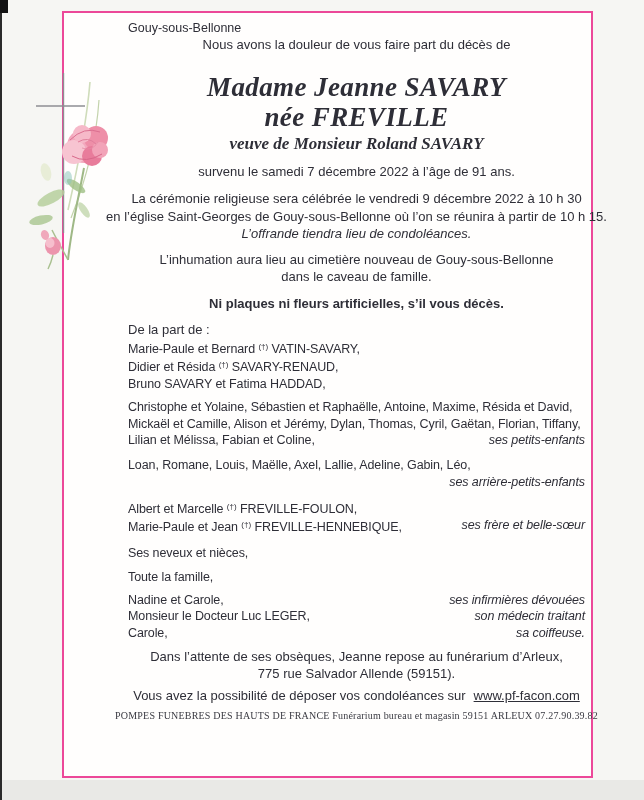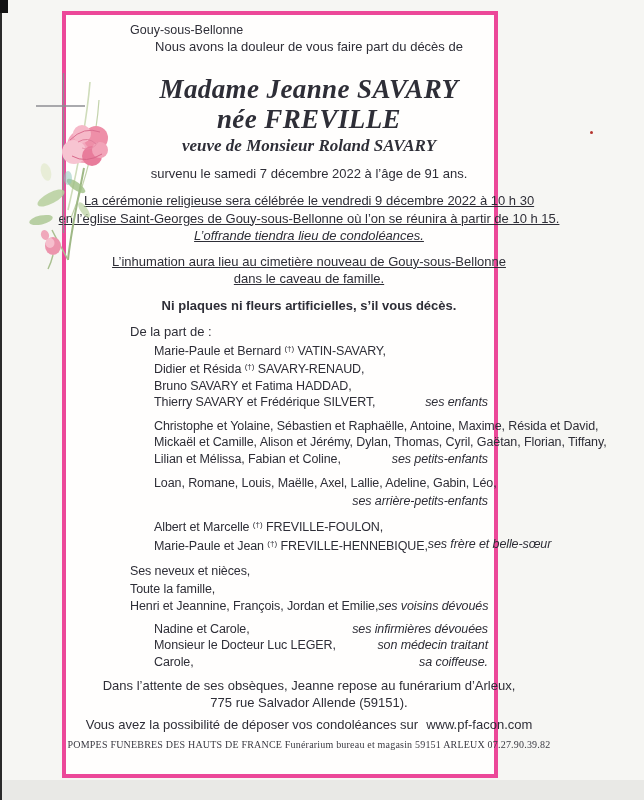"Gouy-sous-Bellonne" .card { border: 4px solid #ec4899 -> 2px solid #ec4899; width: 436px -> 531px }
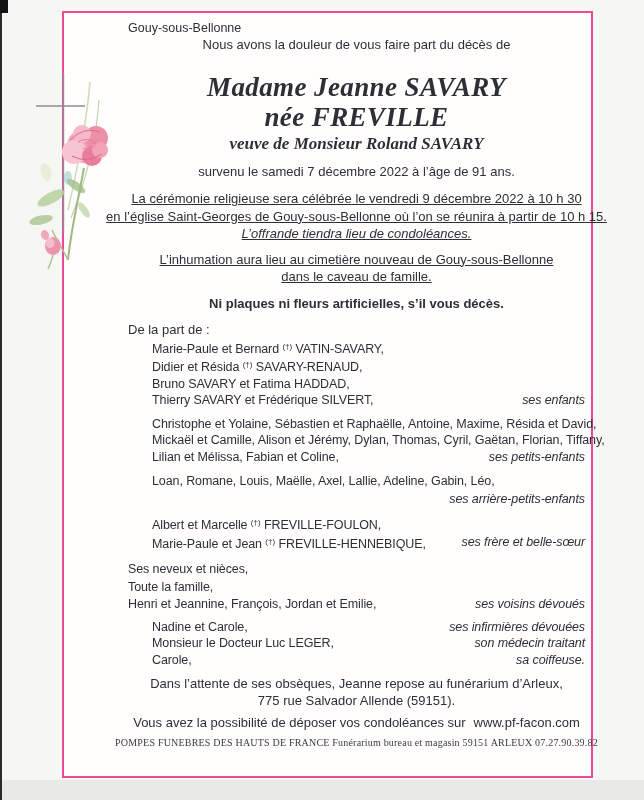"La cérémonie religieuse sera célébrée" .para { text-decoration: underline -> none }
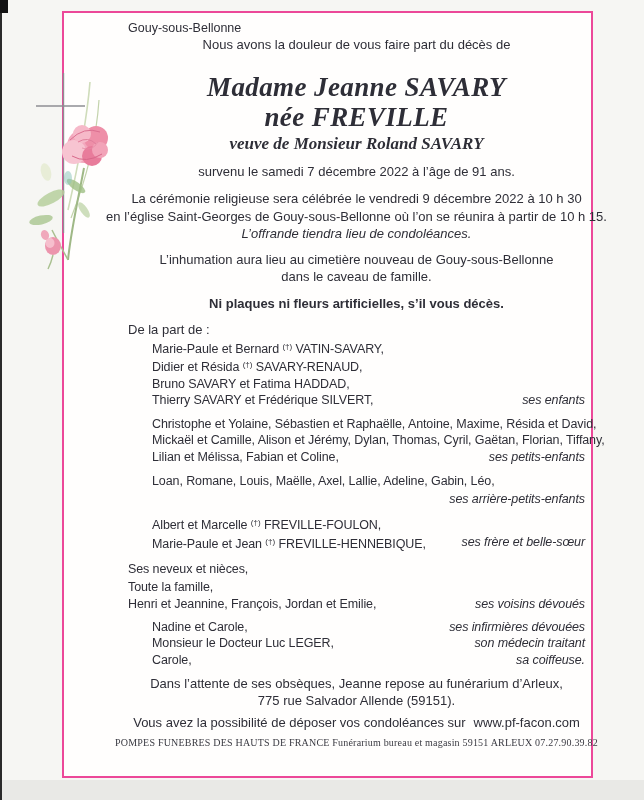"Marie-Paule et Bernard (†) VATIN-SAVARY," .fam-group { margin-left: 24px -> none }
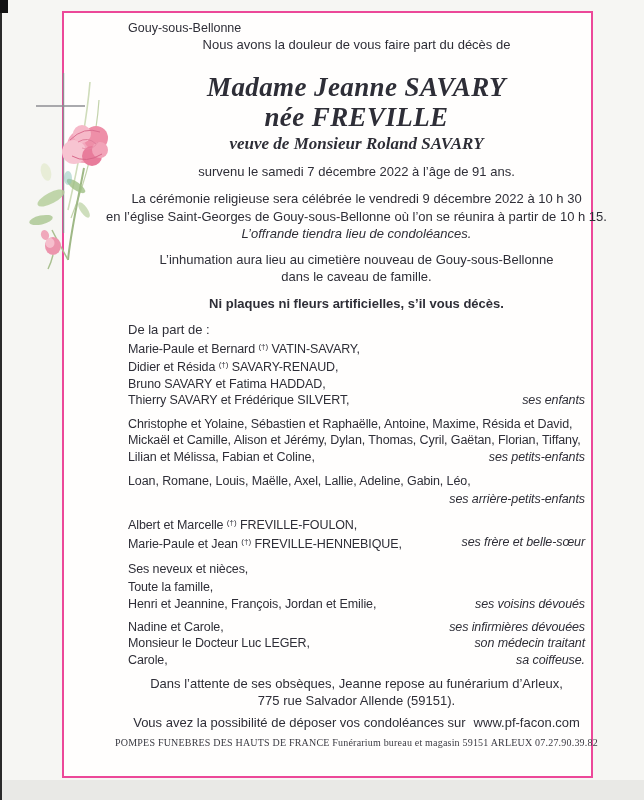"Thierry SAVARY et Frédérique SILVERT," div.fam-line { html: <div> <span>Thierry SAVARY et Frédérique SILVERT,</span> <span>ses enfants</span> </div> -> none }
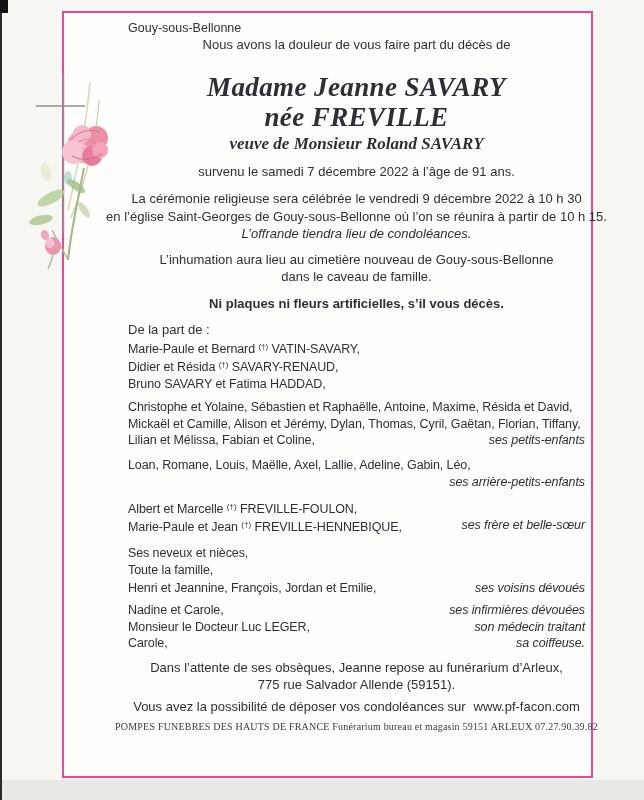"Toute la famille," .standalone2 { margin-top: 1px -> 8px }
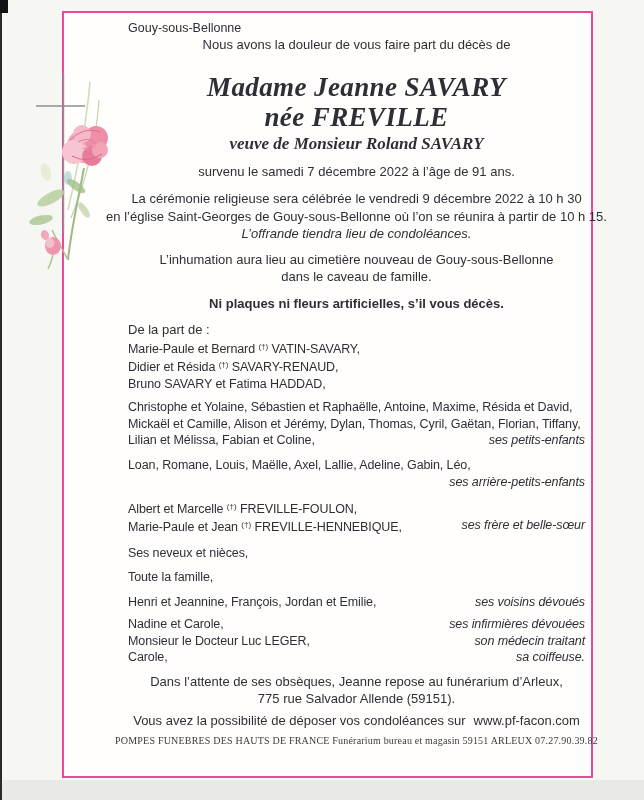"Henri et Jeannine, François, Jordan" div.fam-line { html: <div> <span>Henri et Jeannine, François, Jordan et Emilie,</span> <span>ses voisins dévoués</span> </div> -> none }
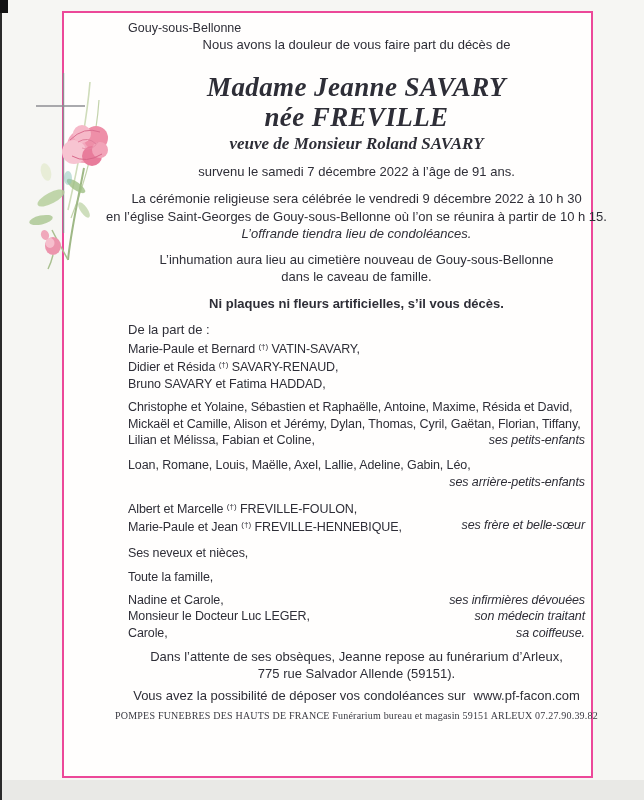"www.pf-facon.com" .link { text-decoration: none -> underline }
